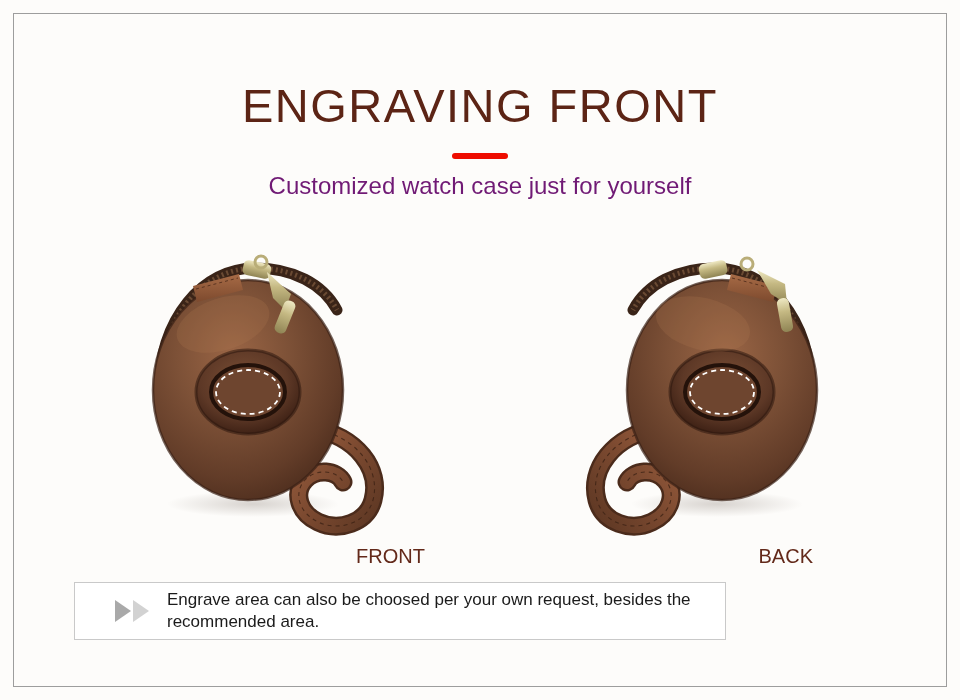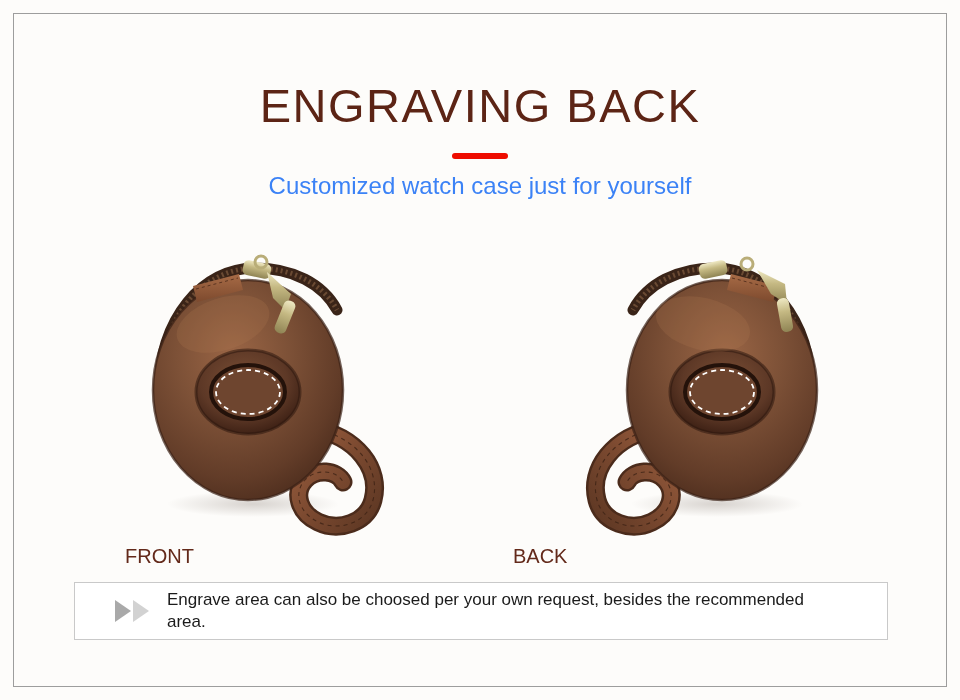"ENGRAVING BACK" h1.title { text: BACK -> FRONT }
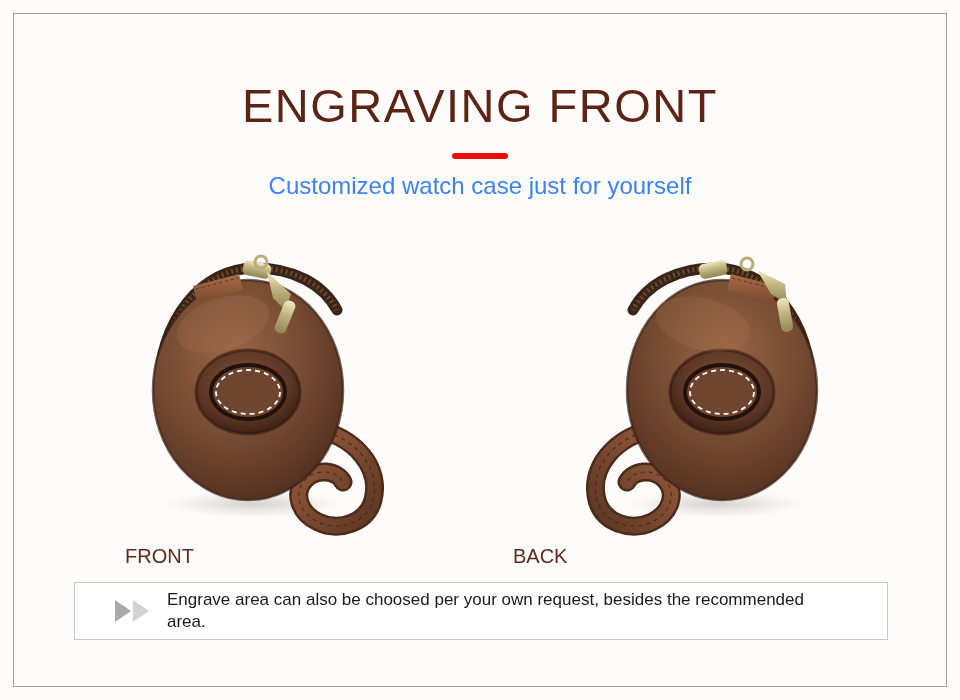"Customized watch case just for" .subtitle { color: #3b82f6 -> #701a75 }
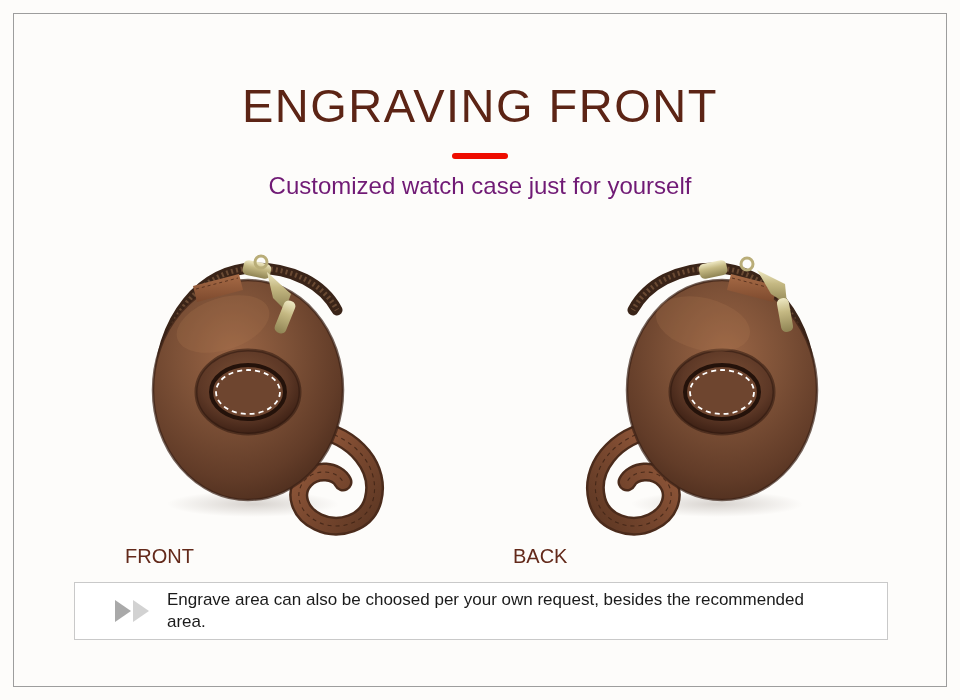"FRONT" .caption { text-align: left -> right }
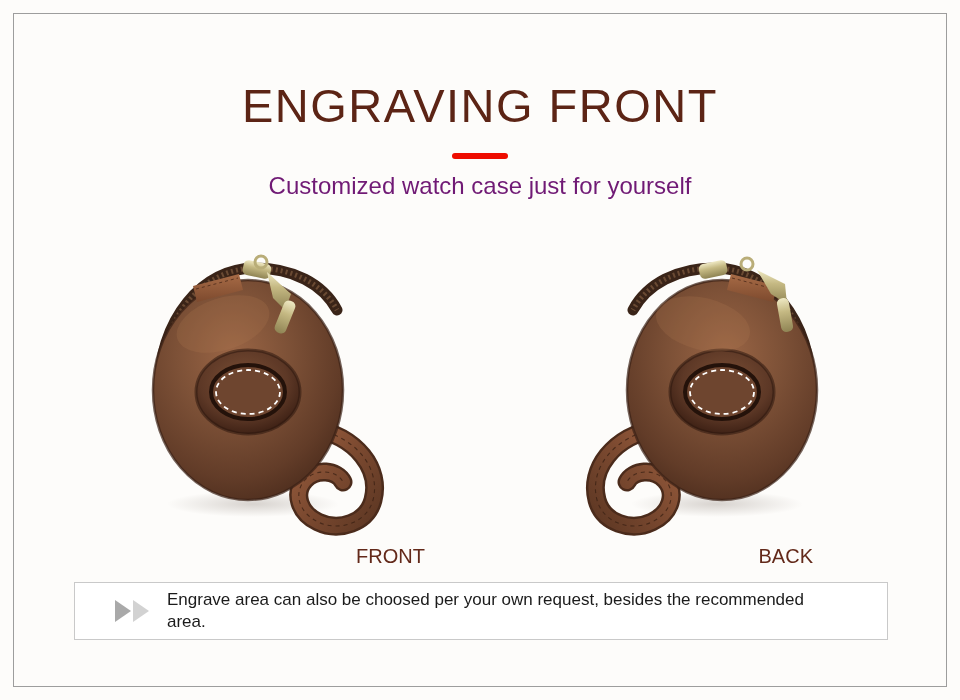"Engrave area can also be" .note-box { width: 814px -> 652px }
